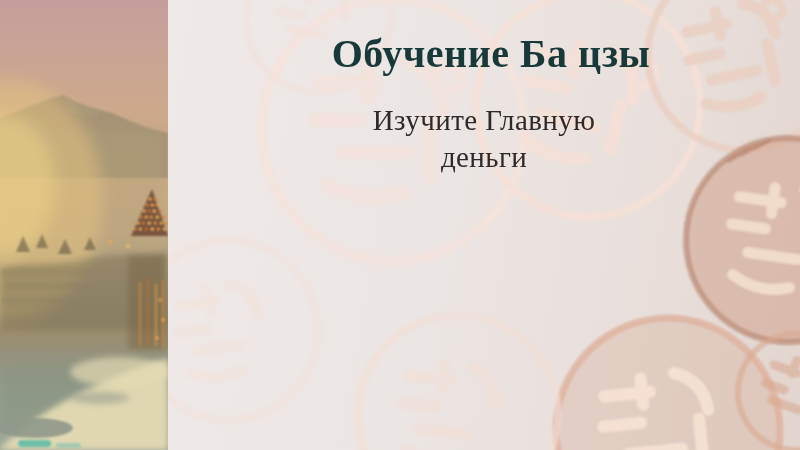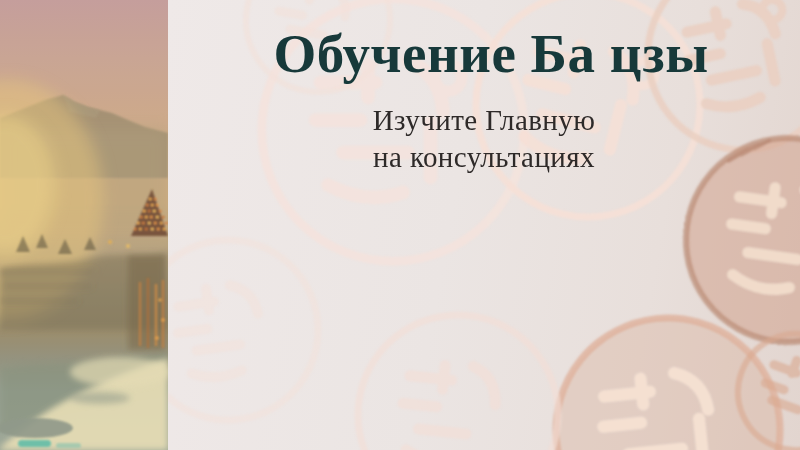"Обучение Ба цзы" .title { font-size: 55px -> 40px }
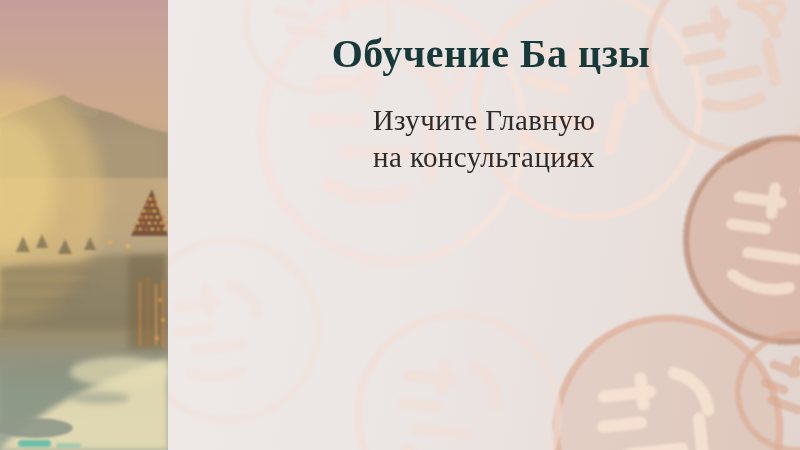"деньги" div.line { html: none -> <div>деньги</div> }
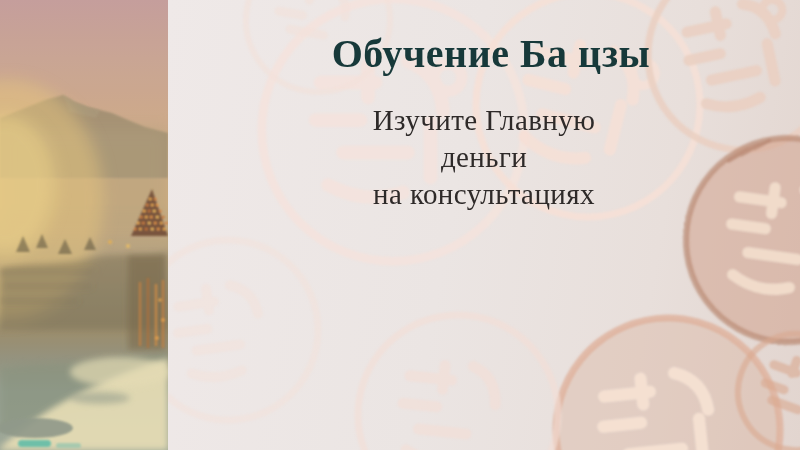"на консультациях" div.line { html: <div>на консультациях</div> -> none }
